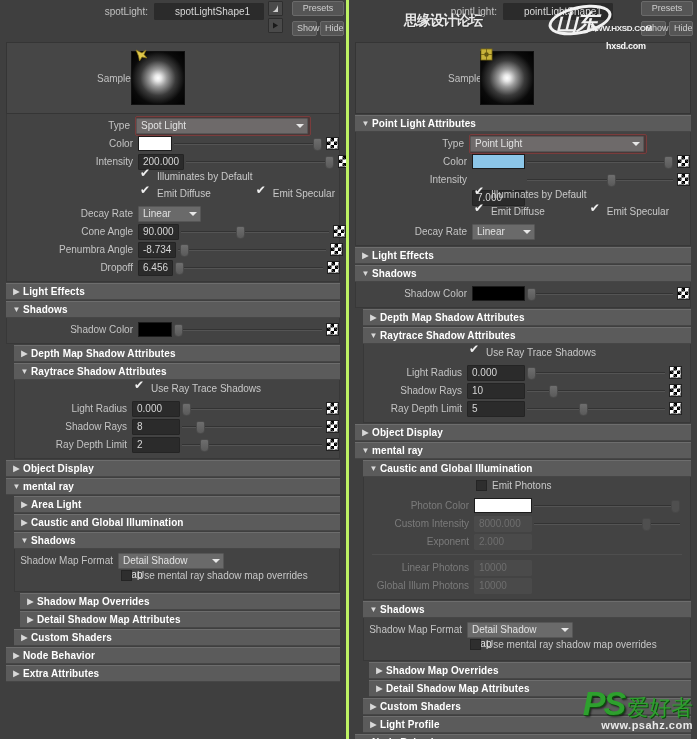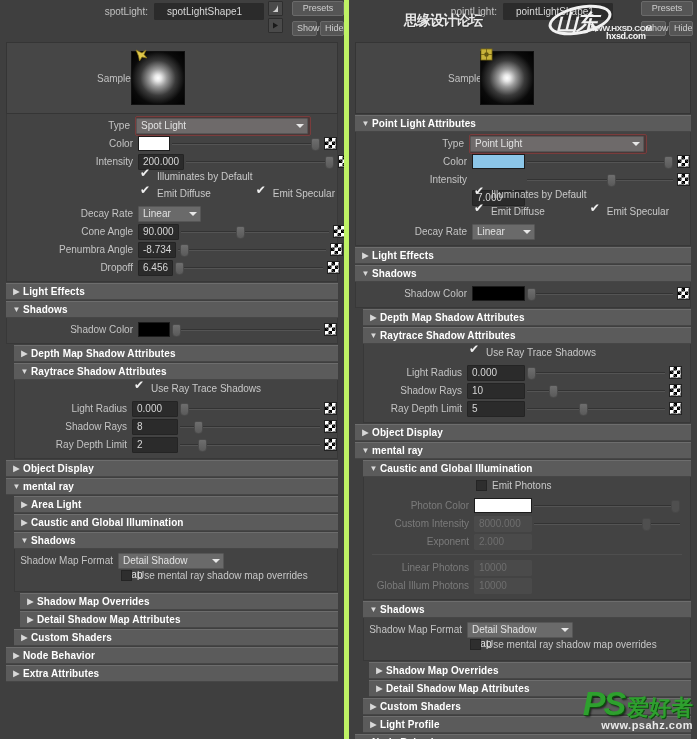"spotLight:" .panel-left { border-right: 5px solid #bef264 -> 3px solid #bef264 }
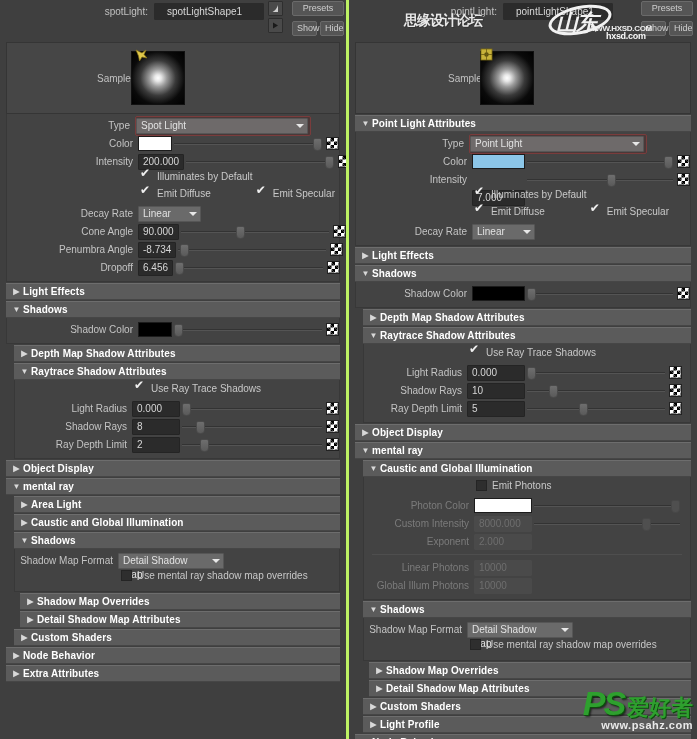"spotLightShape1" .node-field { padding: 0 12px -> 0 20px }
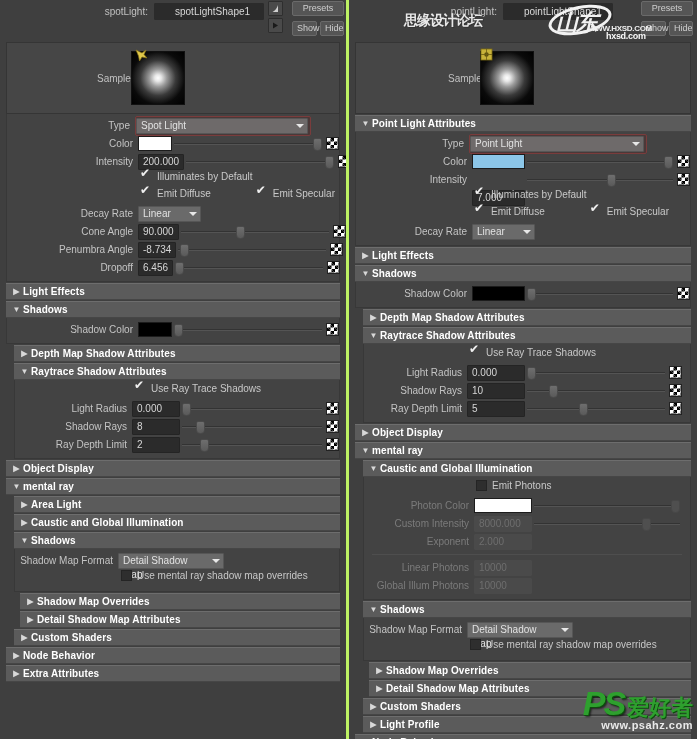"hxsd.com" .wm1 .url2 { top: 27px -> 37px }
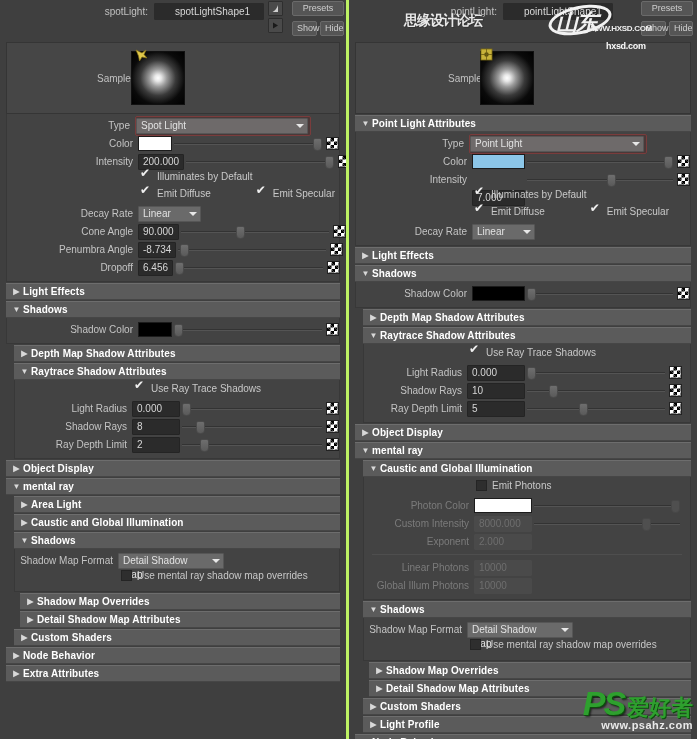"爱好者" .wm2 .cn2 { font-weight: bold -> normal }
